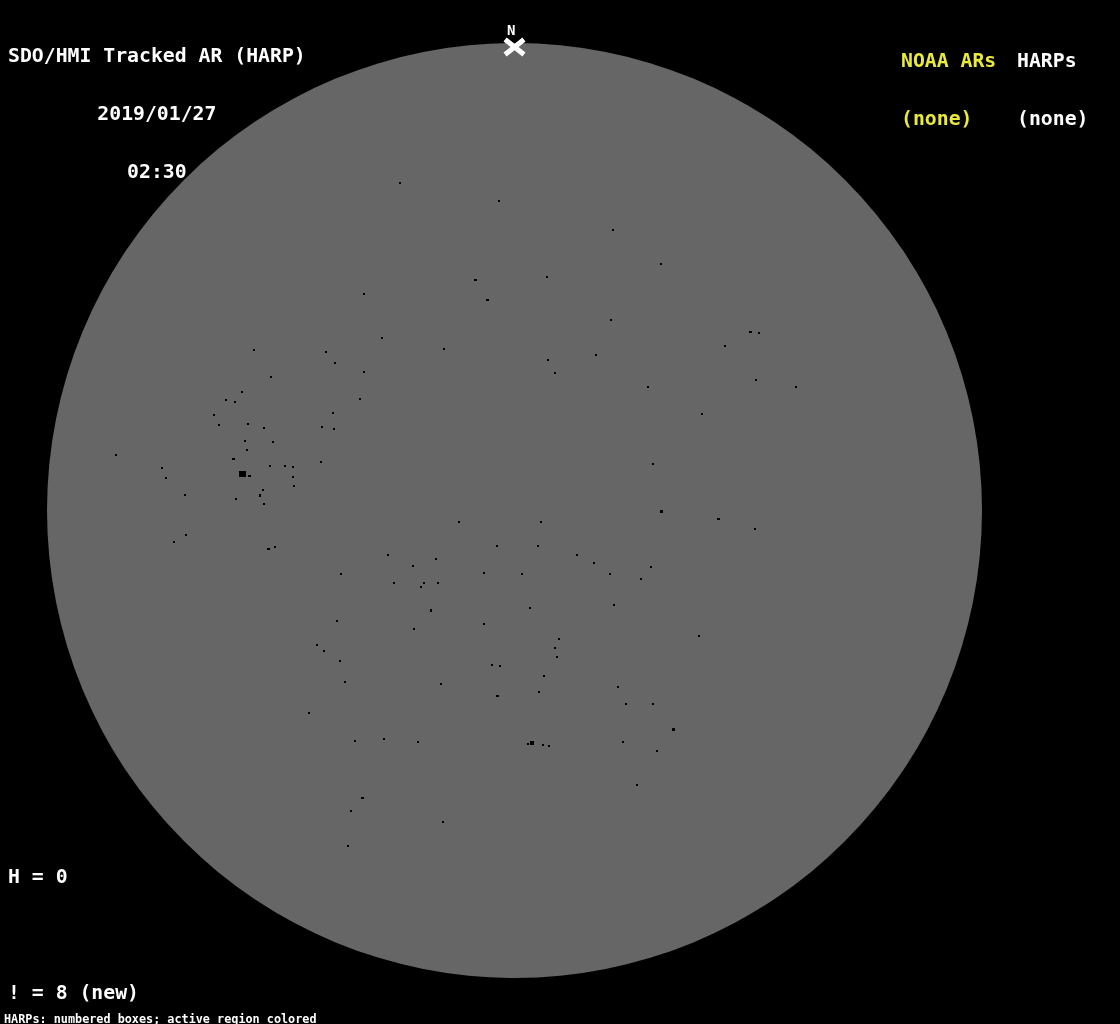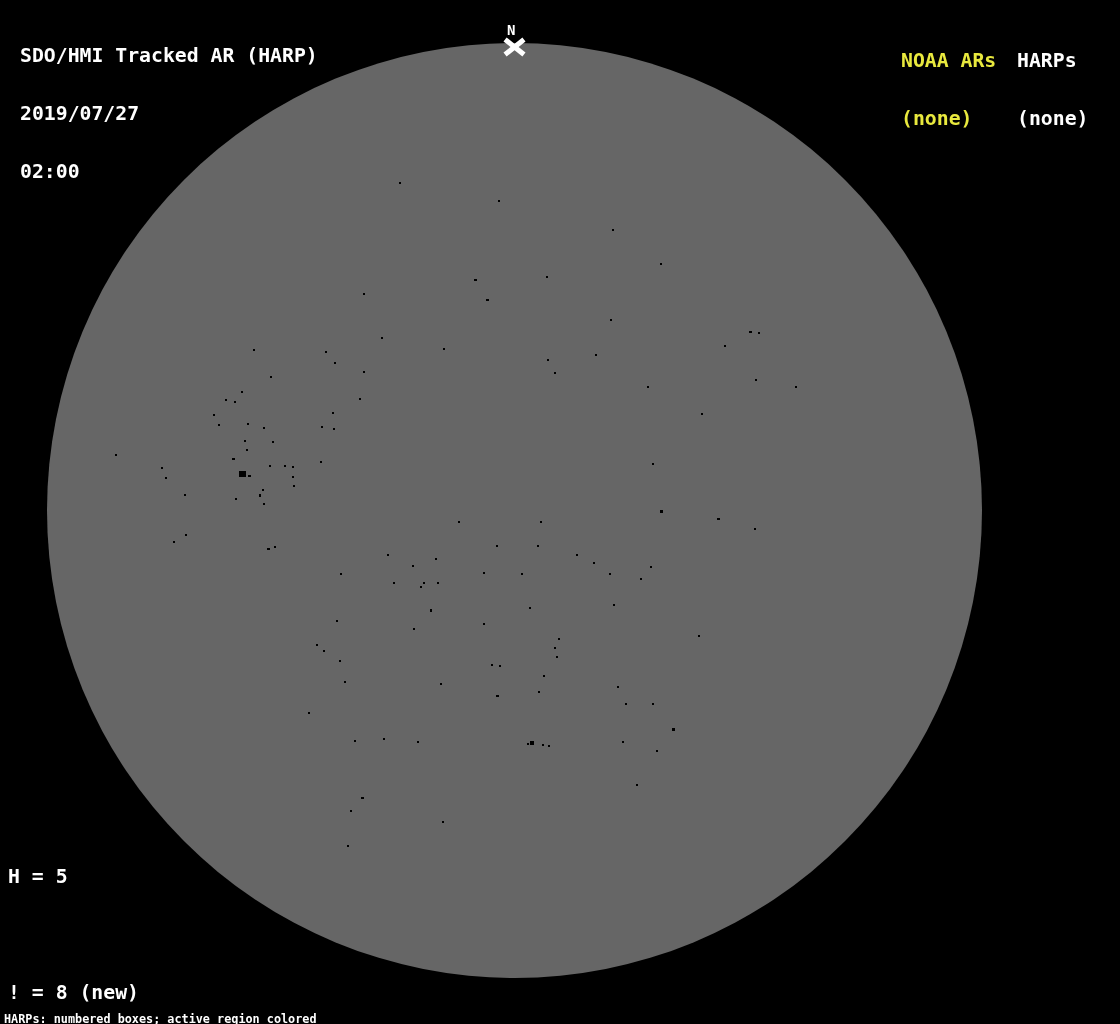"SDO/HMI Tracked AR (HARP)" .header-block { left: 20px -> 8px; text-align: none -> center }
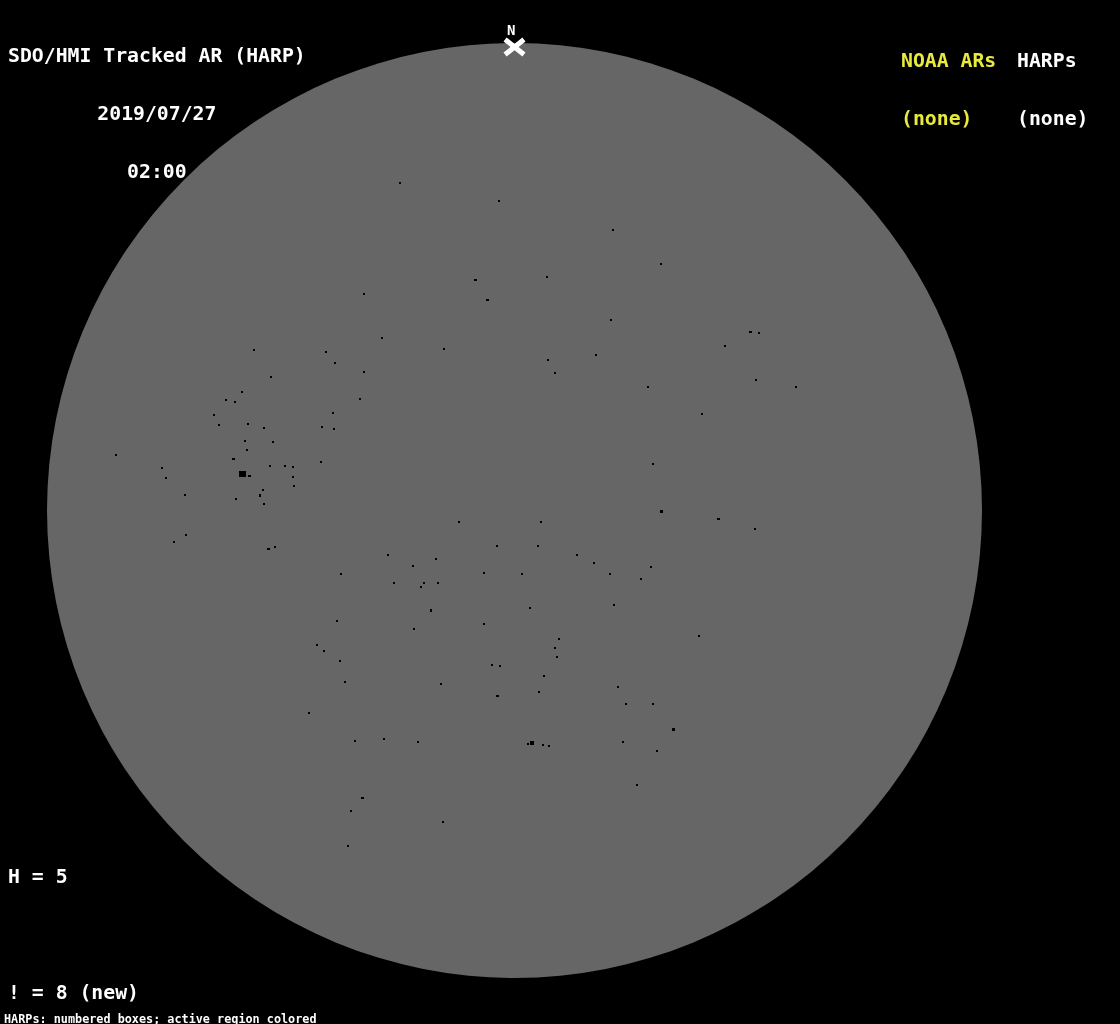"2019/07/27" div { text: 2019/07/27 -> 2019/01/27 }
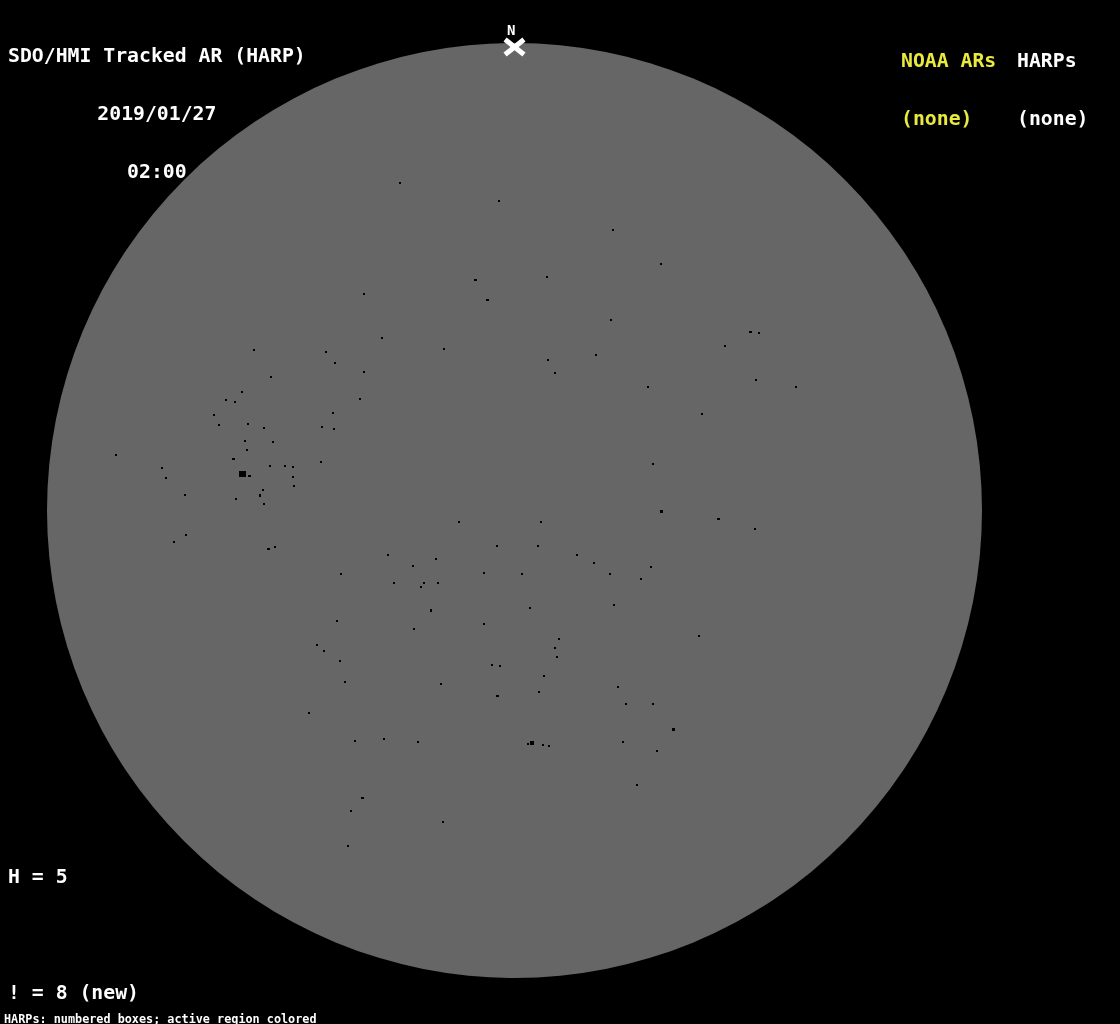"02:00" div { text: 02:00 -> 02:30 }
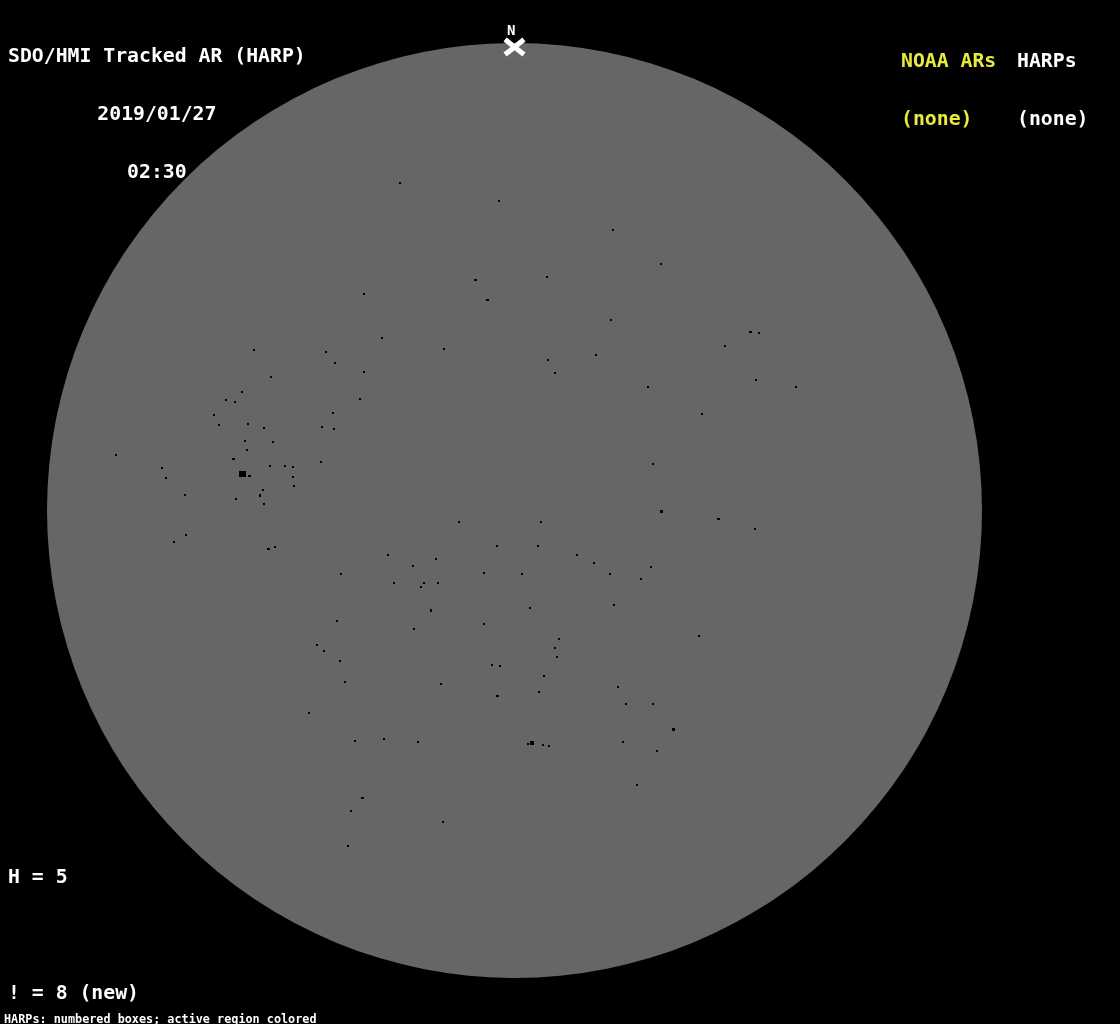"H = 5" div { text: 5 -> 0 }
